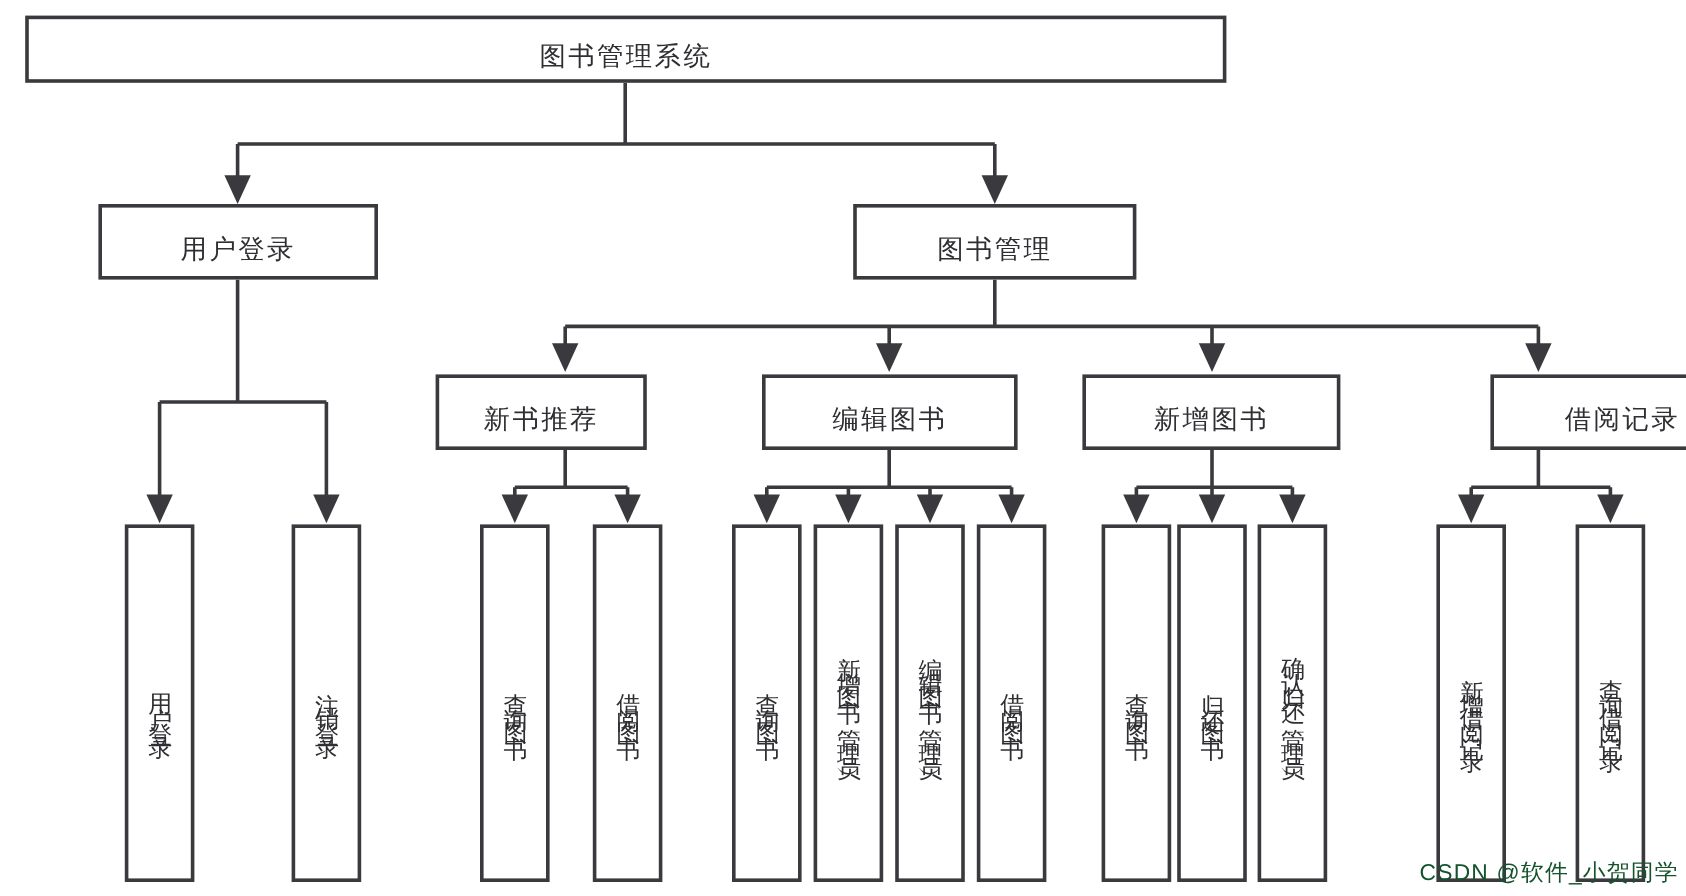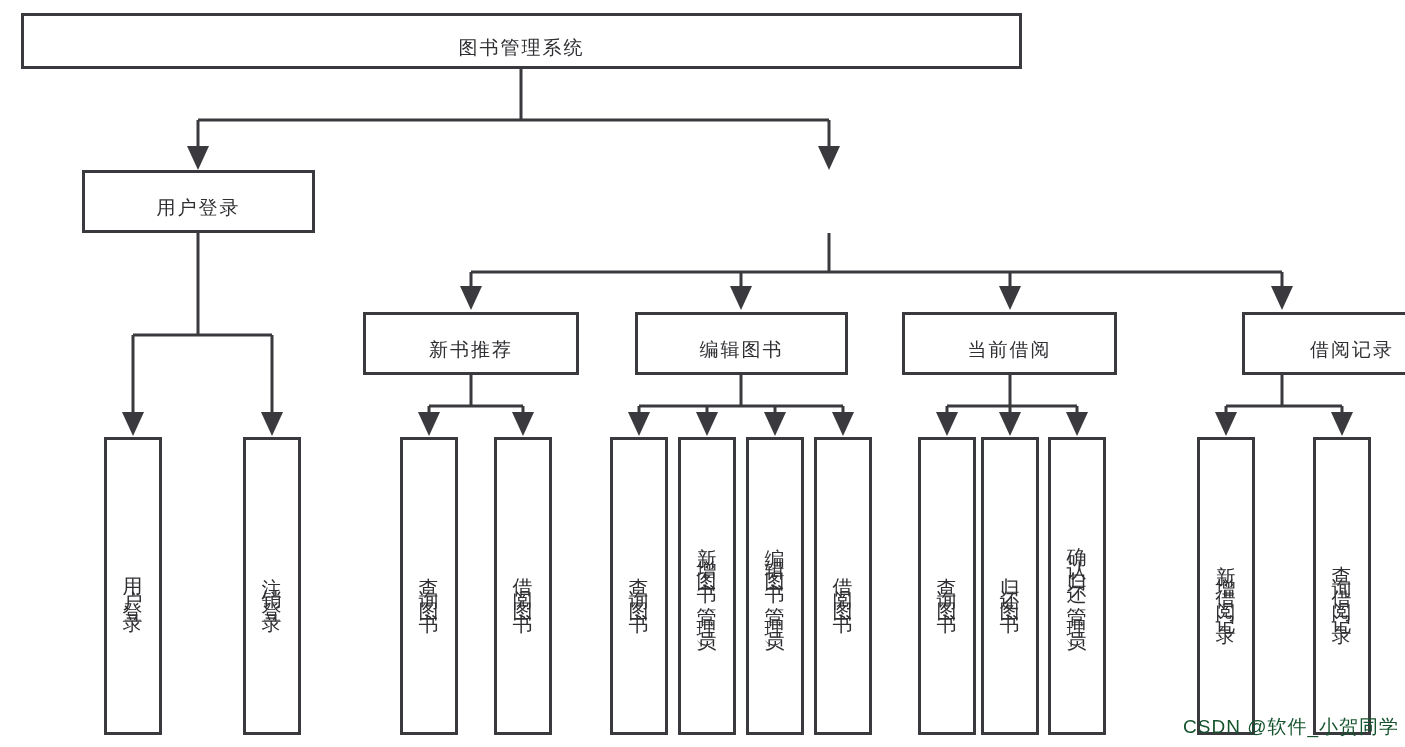"图书管理系统" .hbox span { font-size: 19px -> 22px }
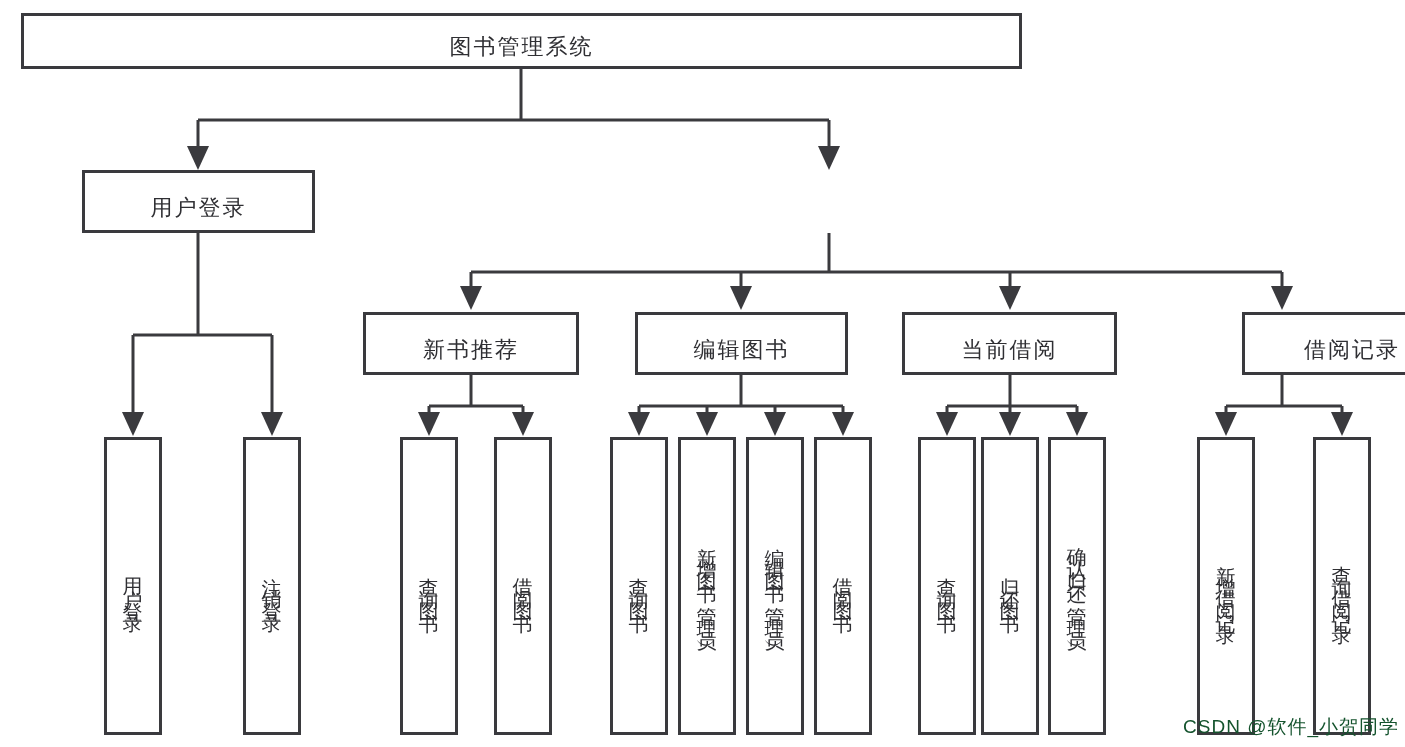"图书管理" div.hbox { html: none -> <div> <span>图书管理</span> </div> }
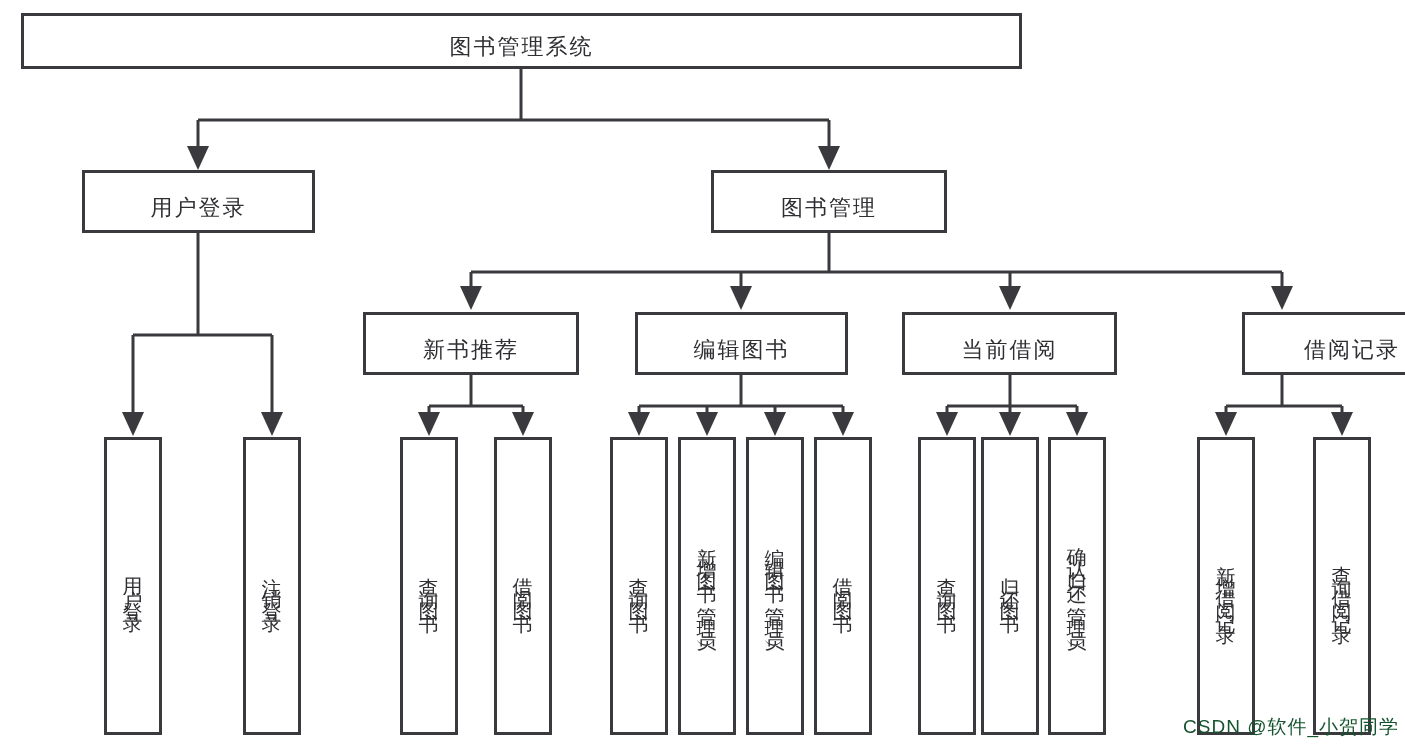"新书推荐" div.hbox { width: 216px -> 176px }
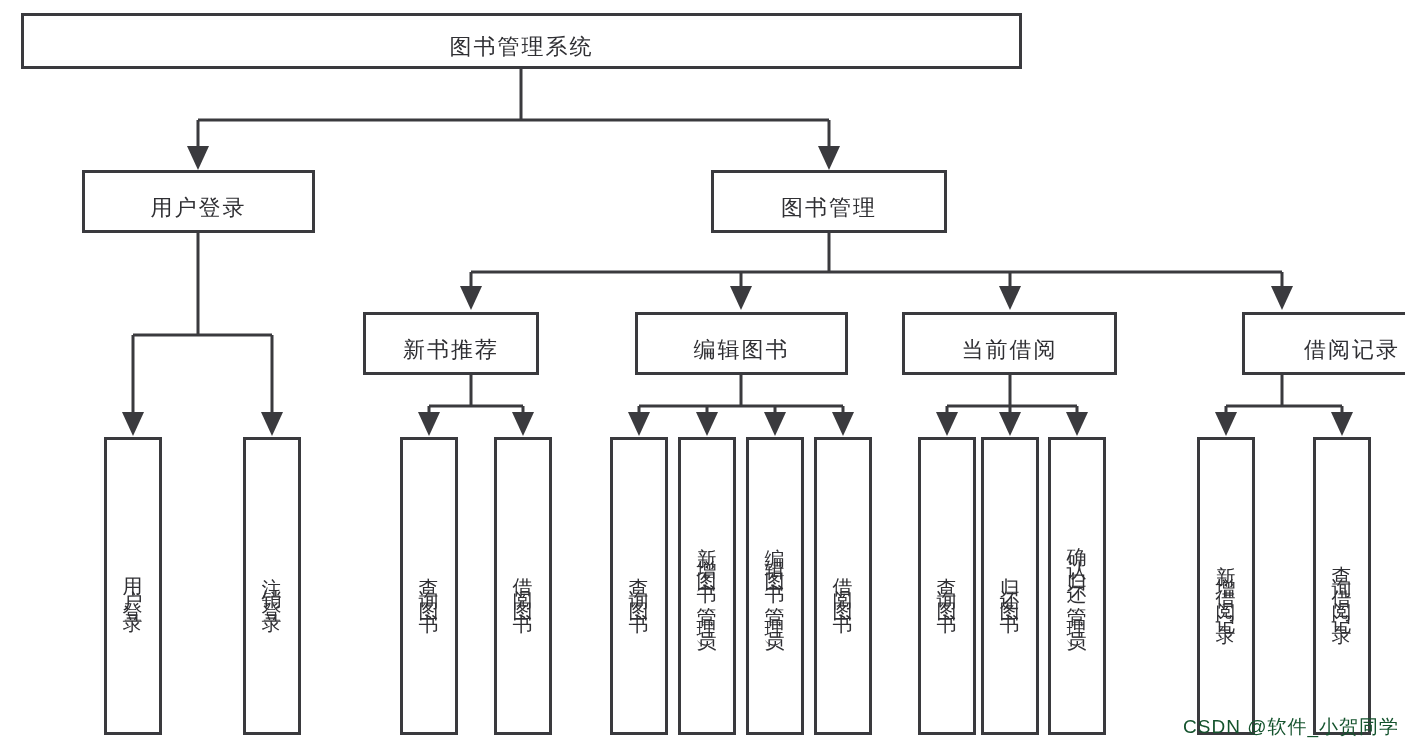"当前借阅" span { text: 当前借阅 -> 新增图书 }
